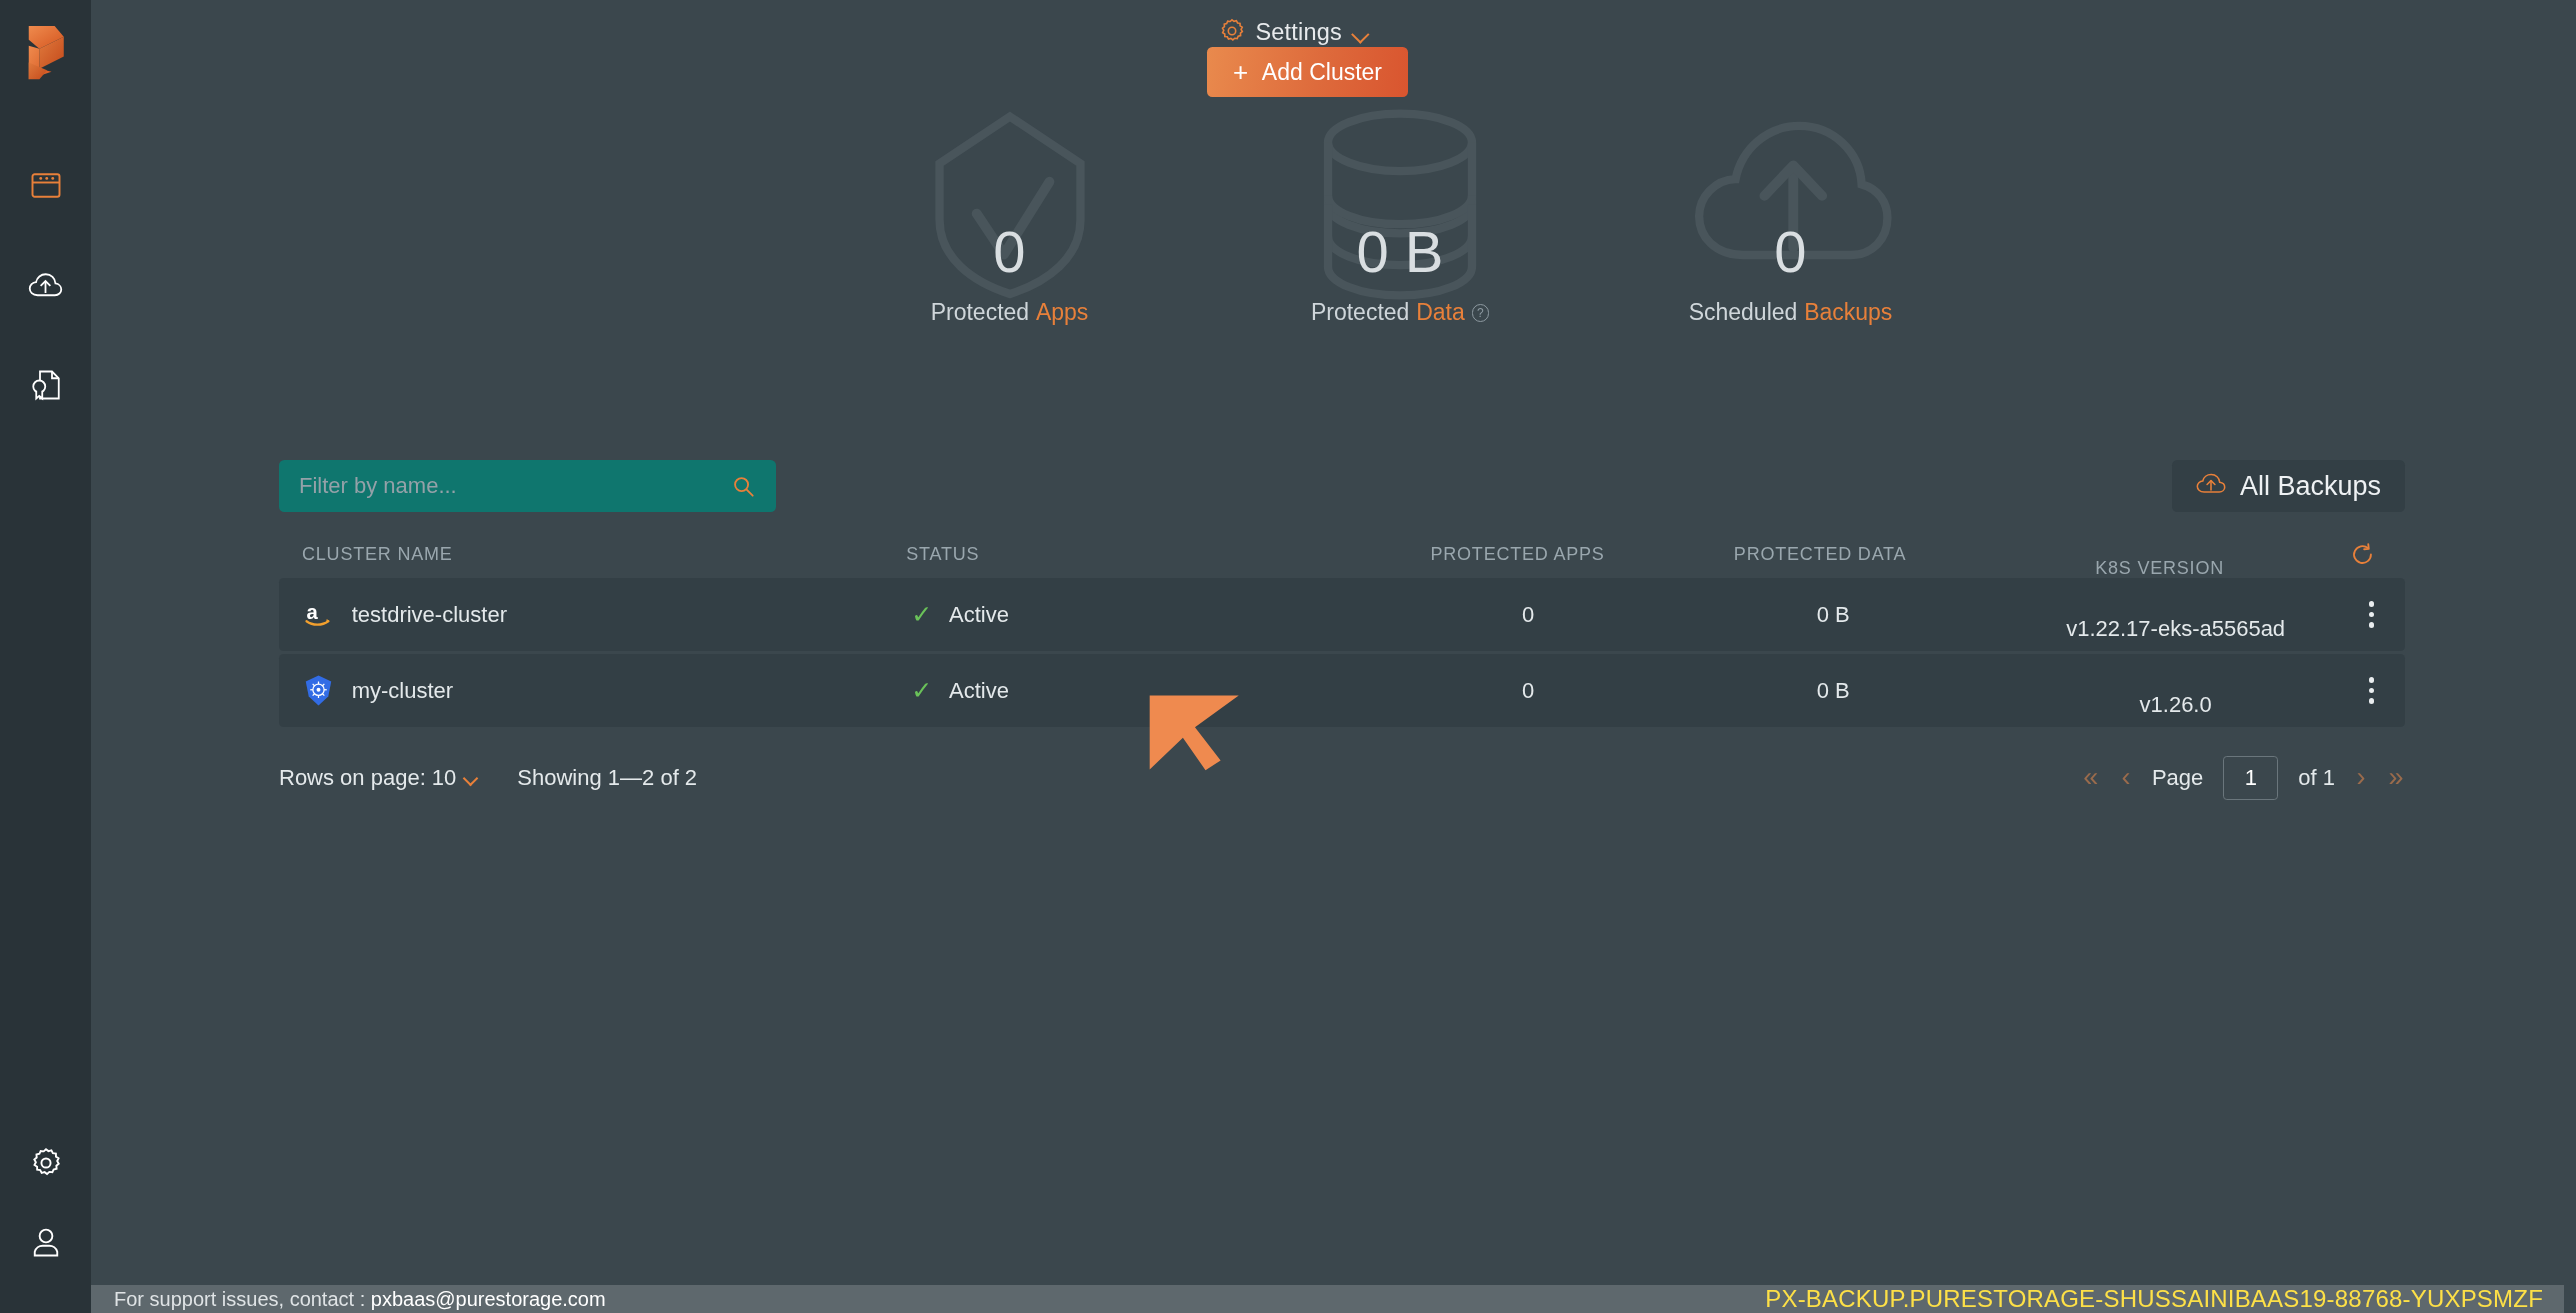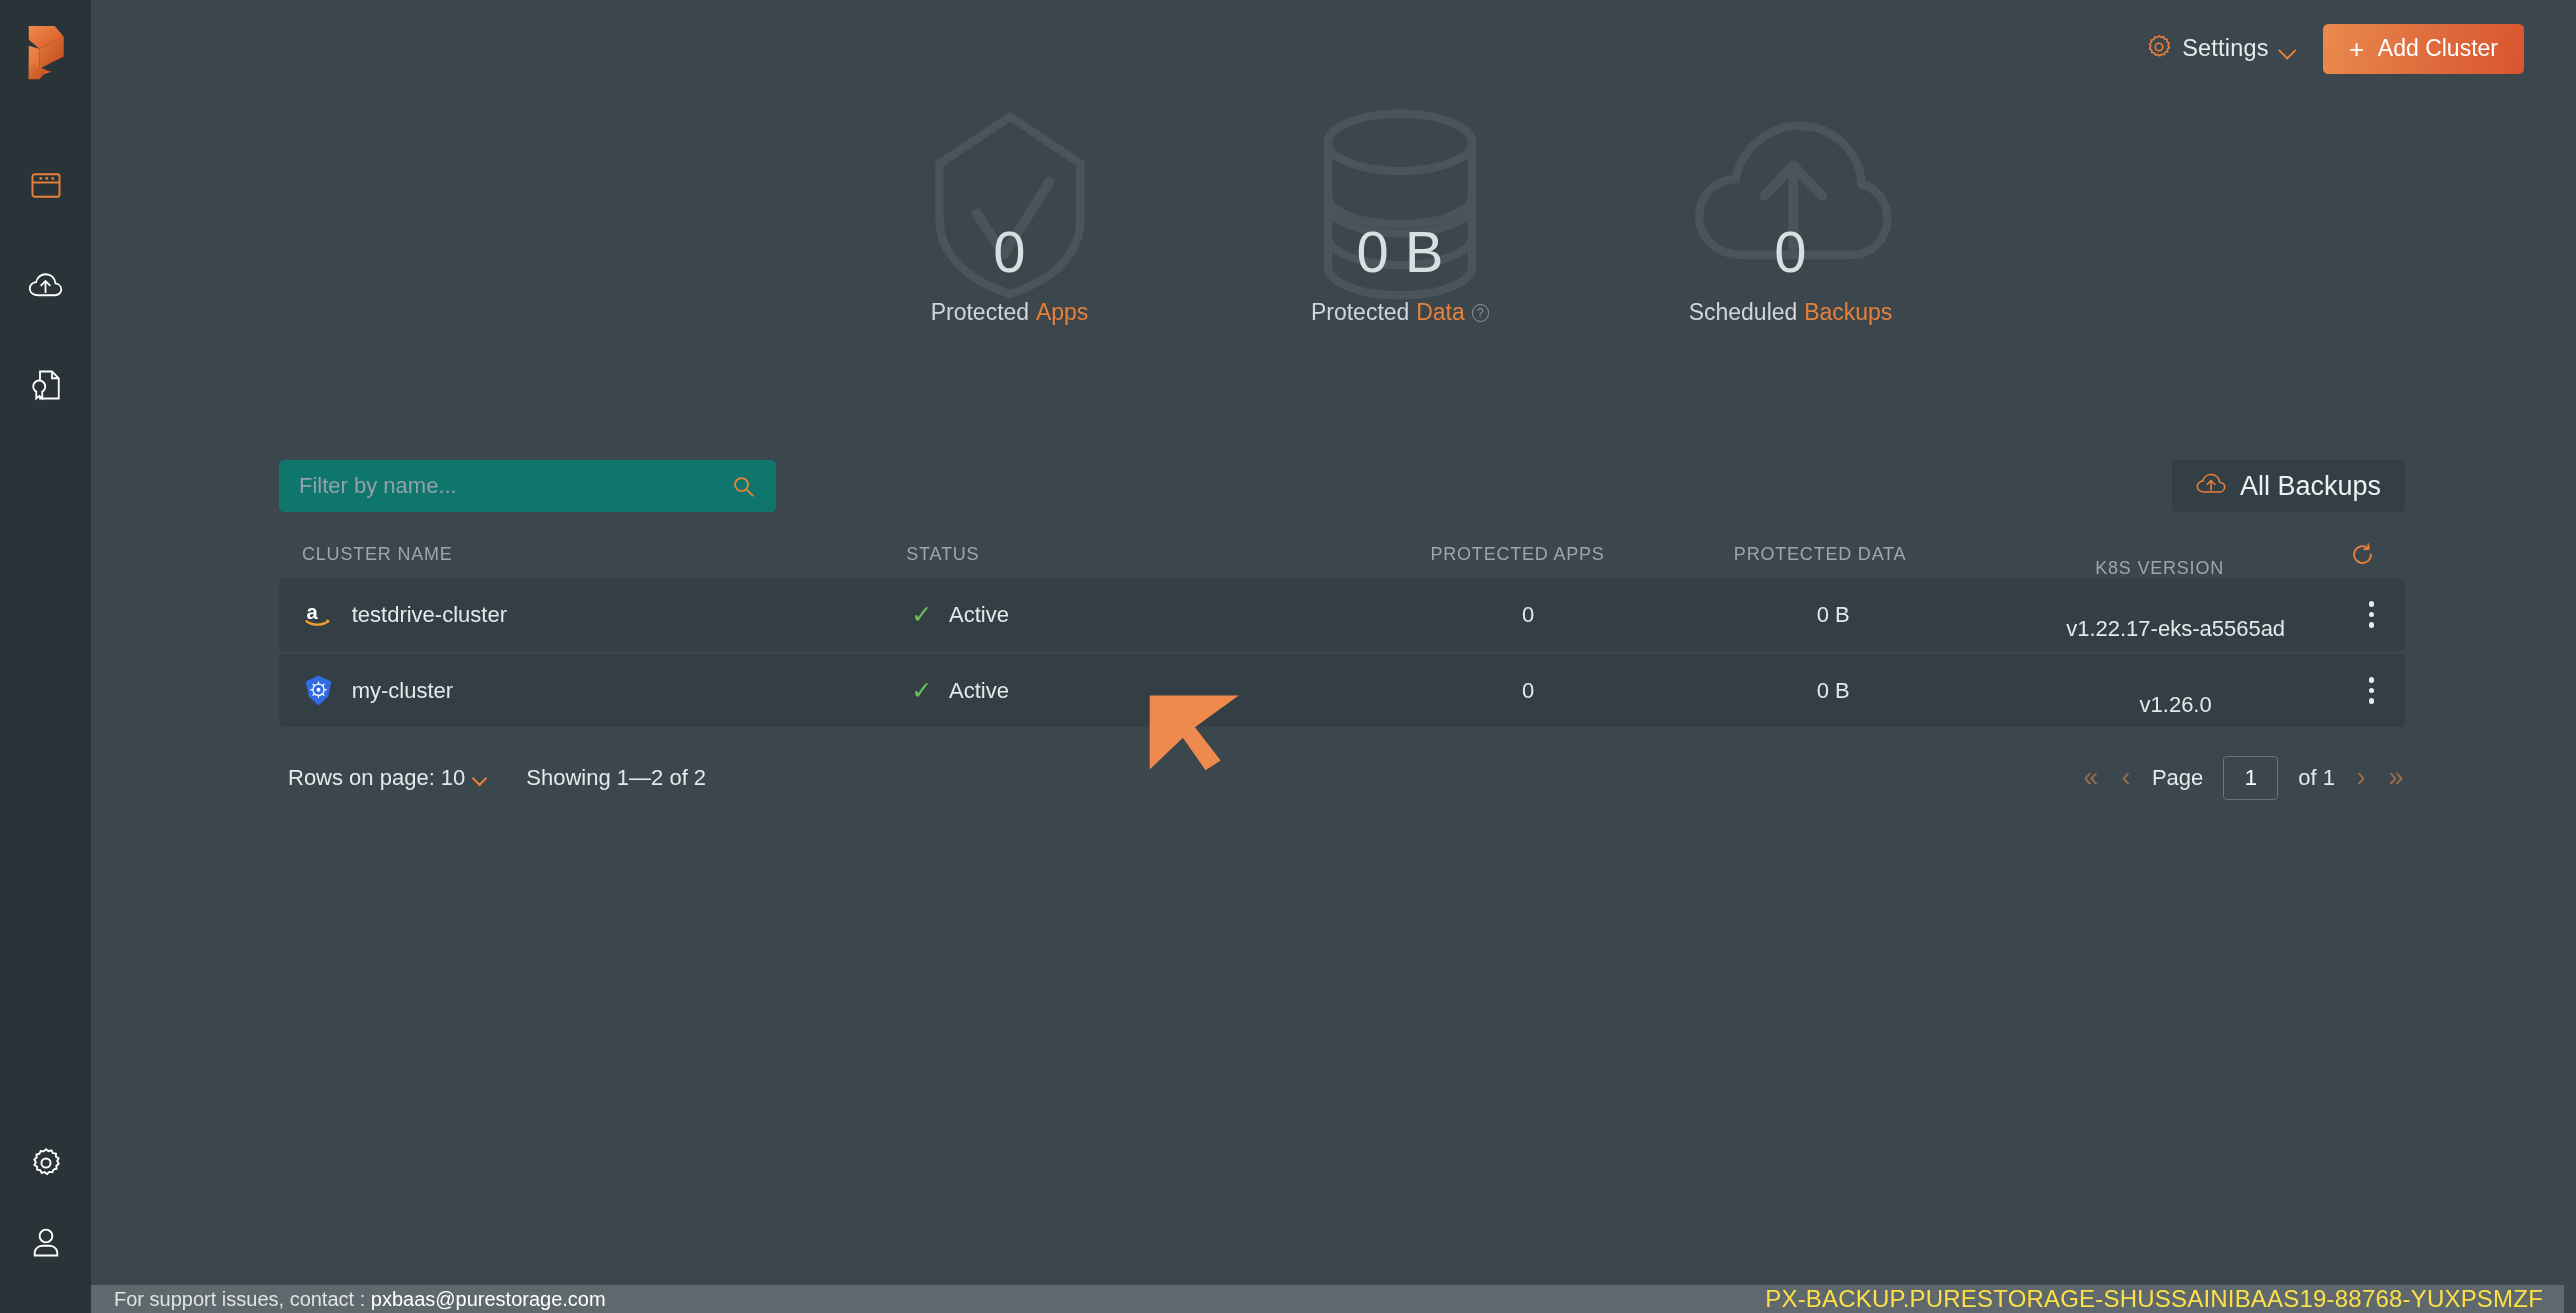"Settings" .topbar { flex-direction: none -> column }
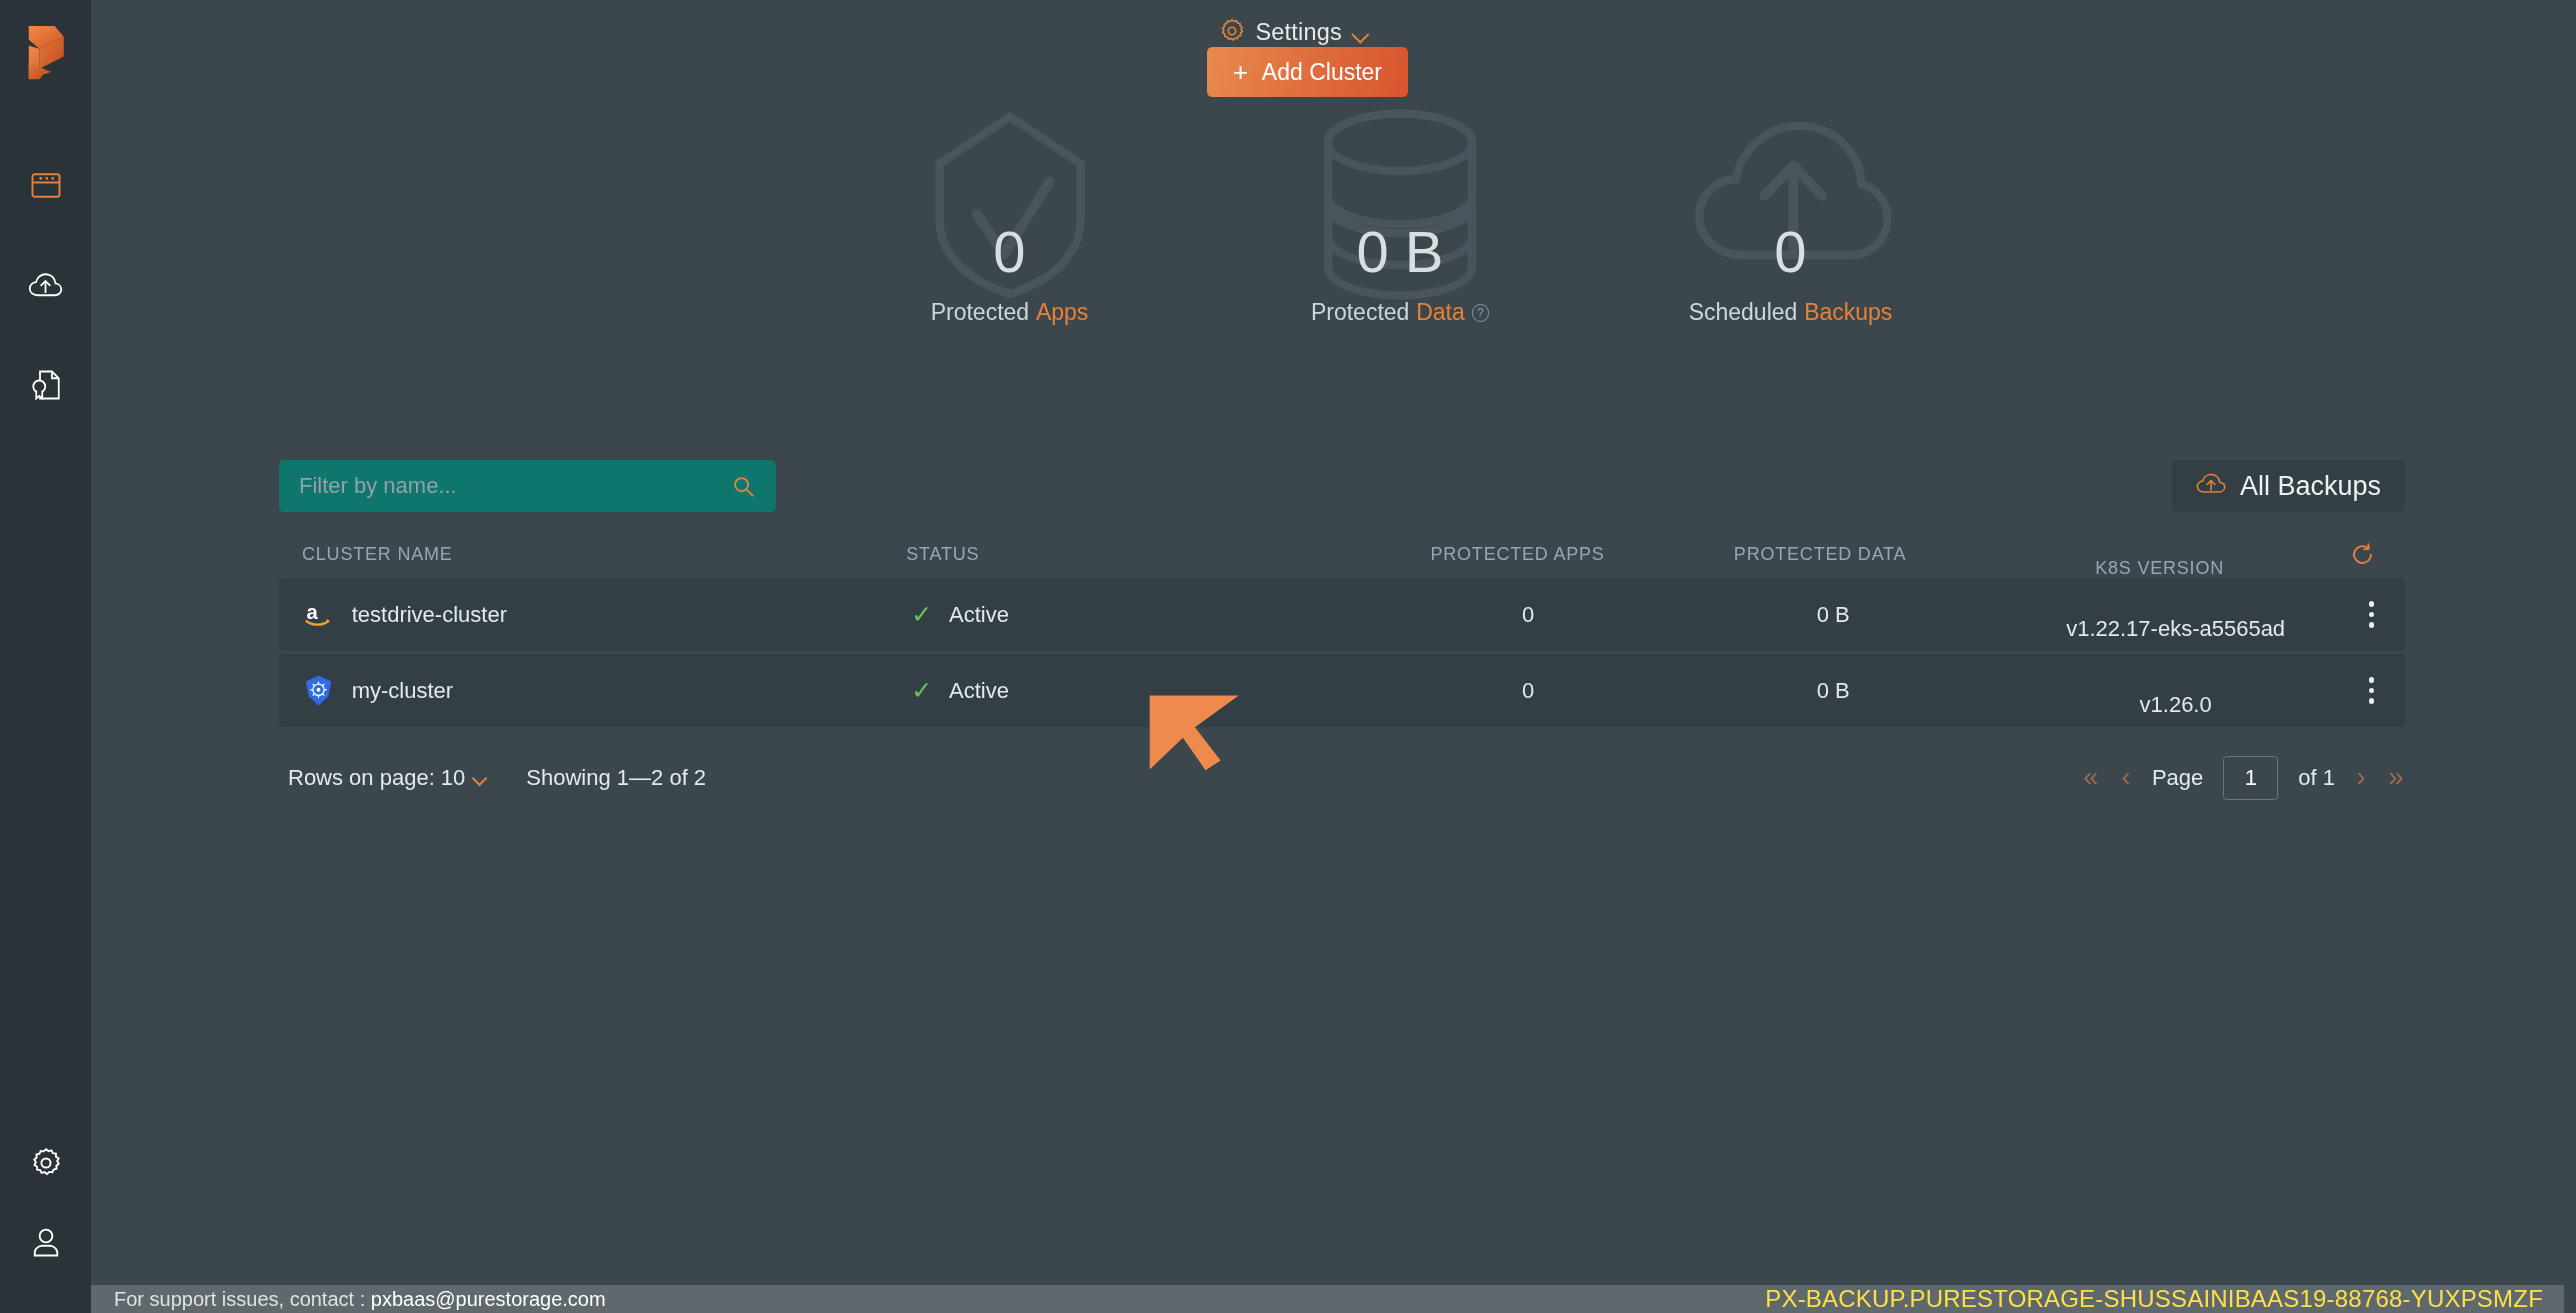"Rows on page: 10" .pg-left { margin-left: 9px -> none }
